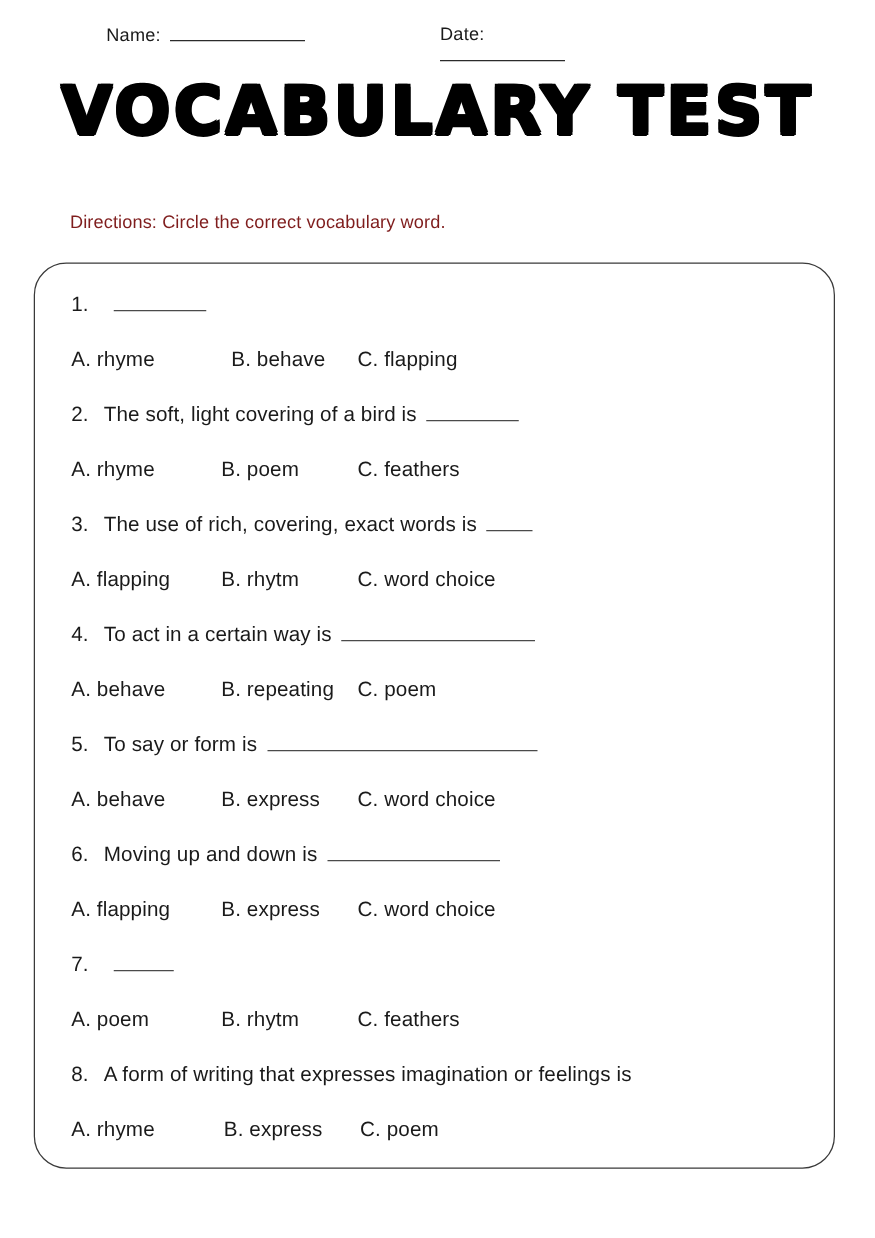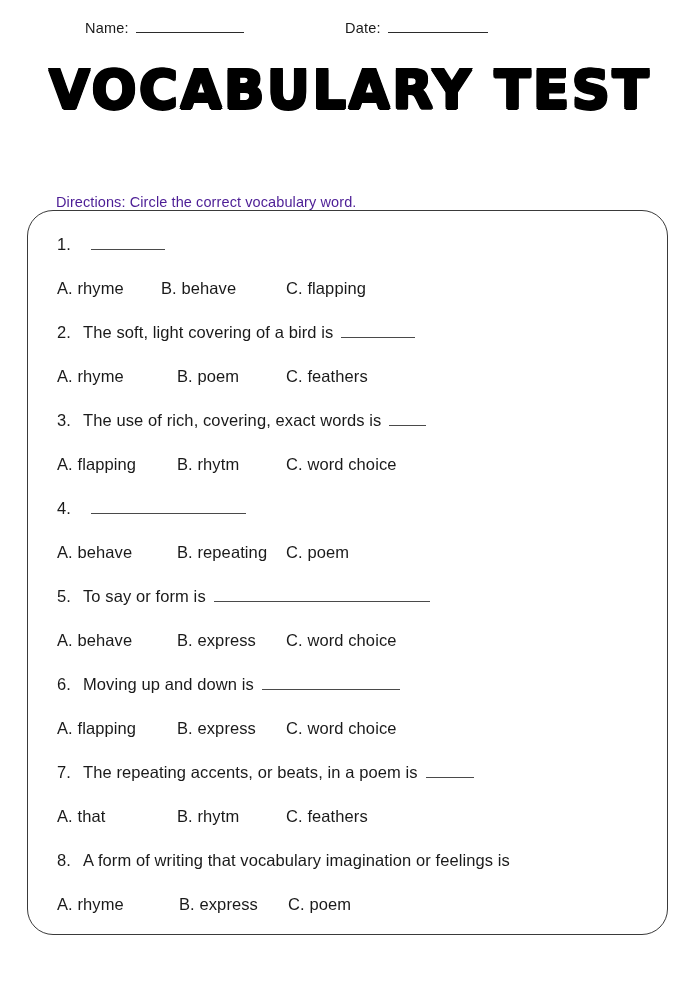"Date:" .field-date { flex-direction: none -> column }
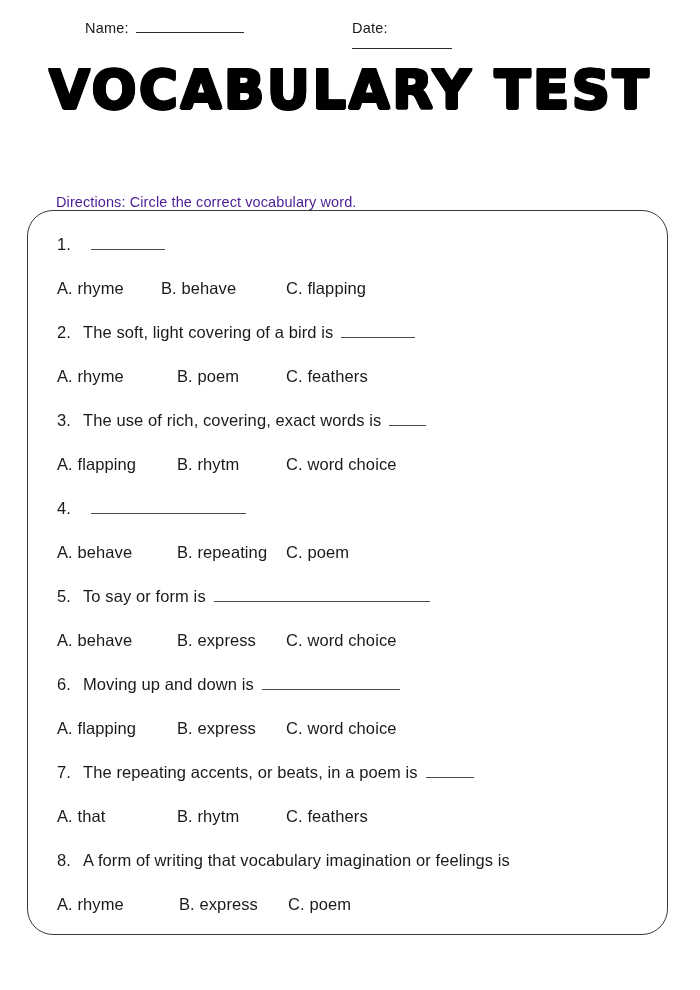"Directions: Circle the correct" .directions { color: #4c1d95 -> #7f1d1d; top: 194px -> 170px }
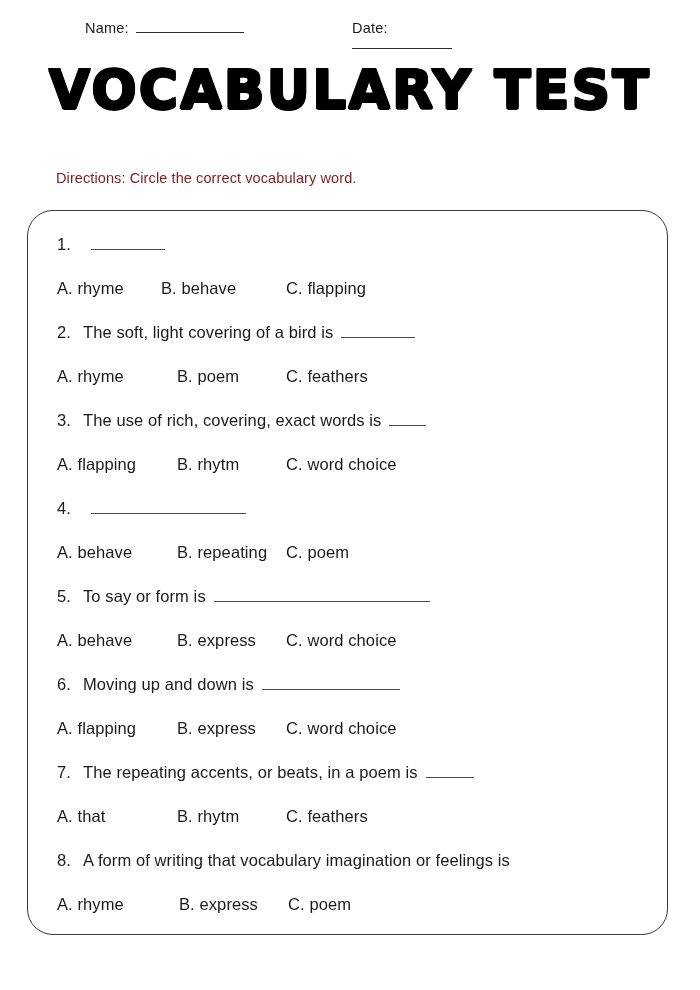"B. behave" span.opt { left: 104px -> 128px }
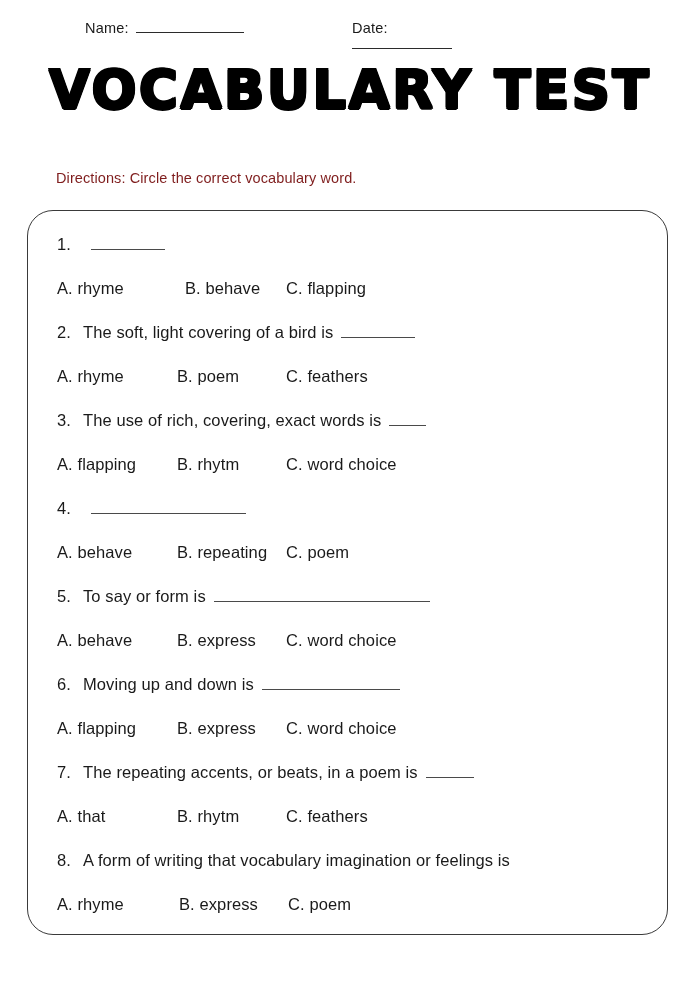"To act in a certain" span.q-text { html: none -> <span>To act in a certain way is</span> }
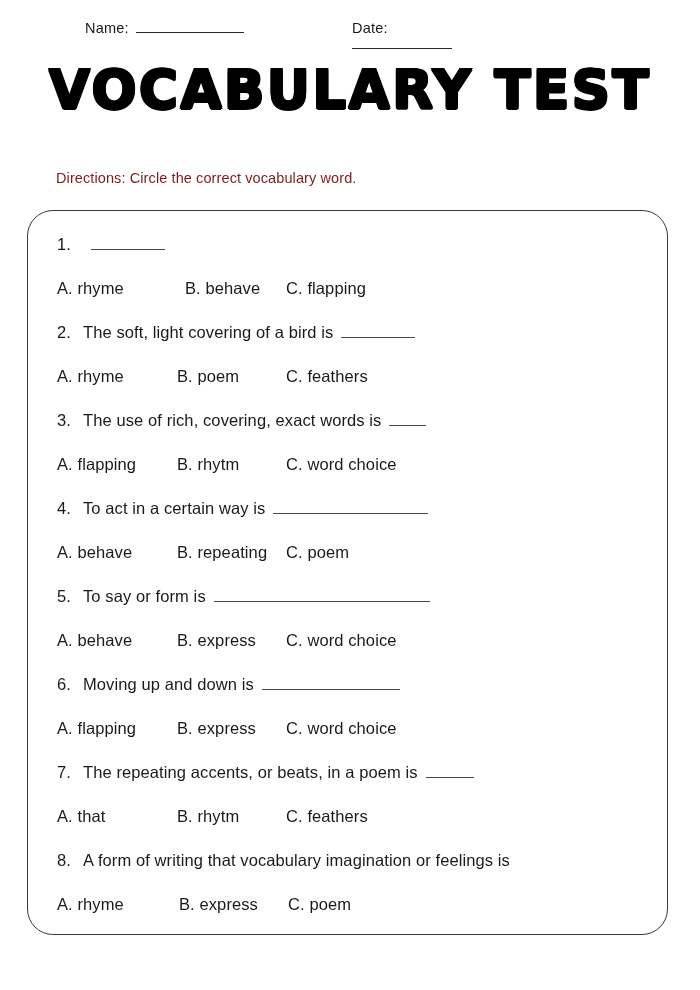"The repeating accents, or beats," span.q-text { html: <span>The repeating accents, or beats, in a poem is</span> -> none }
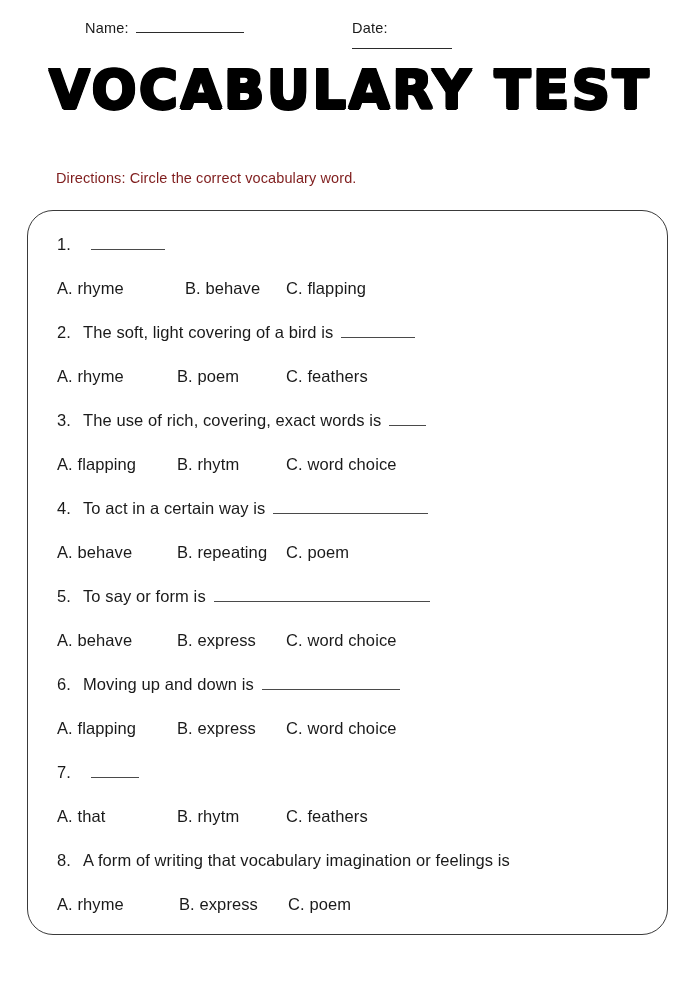"A. that" span.opt { text: that -> poem }
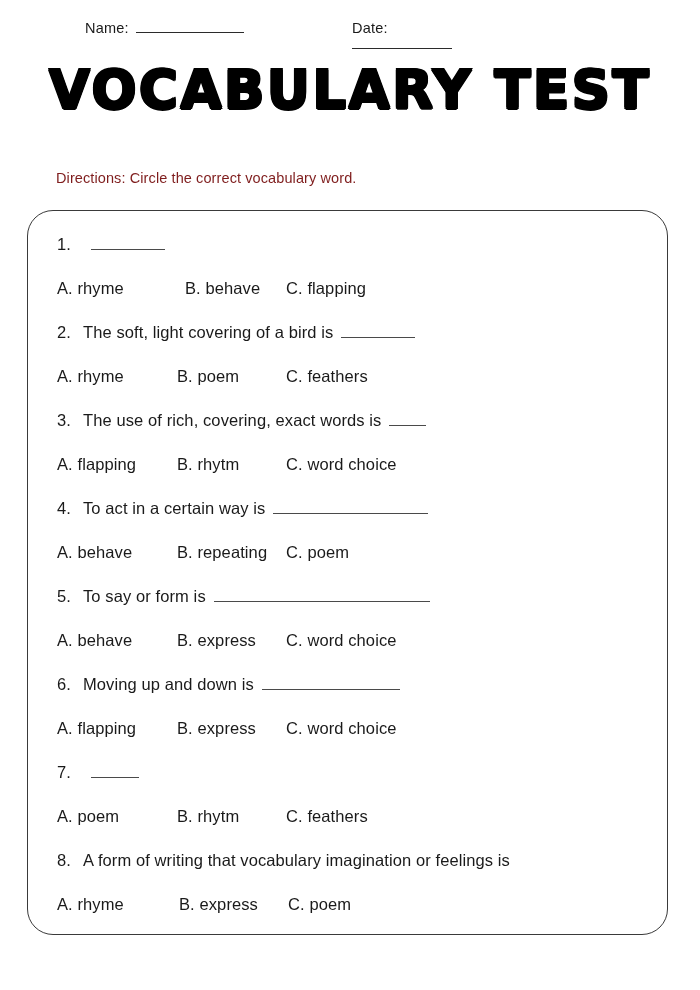"A form of writing that" span.q-text { text: vocabulary -> expresses }
